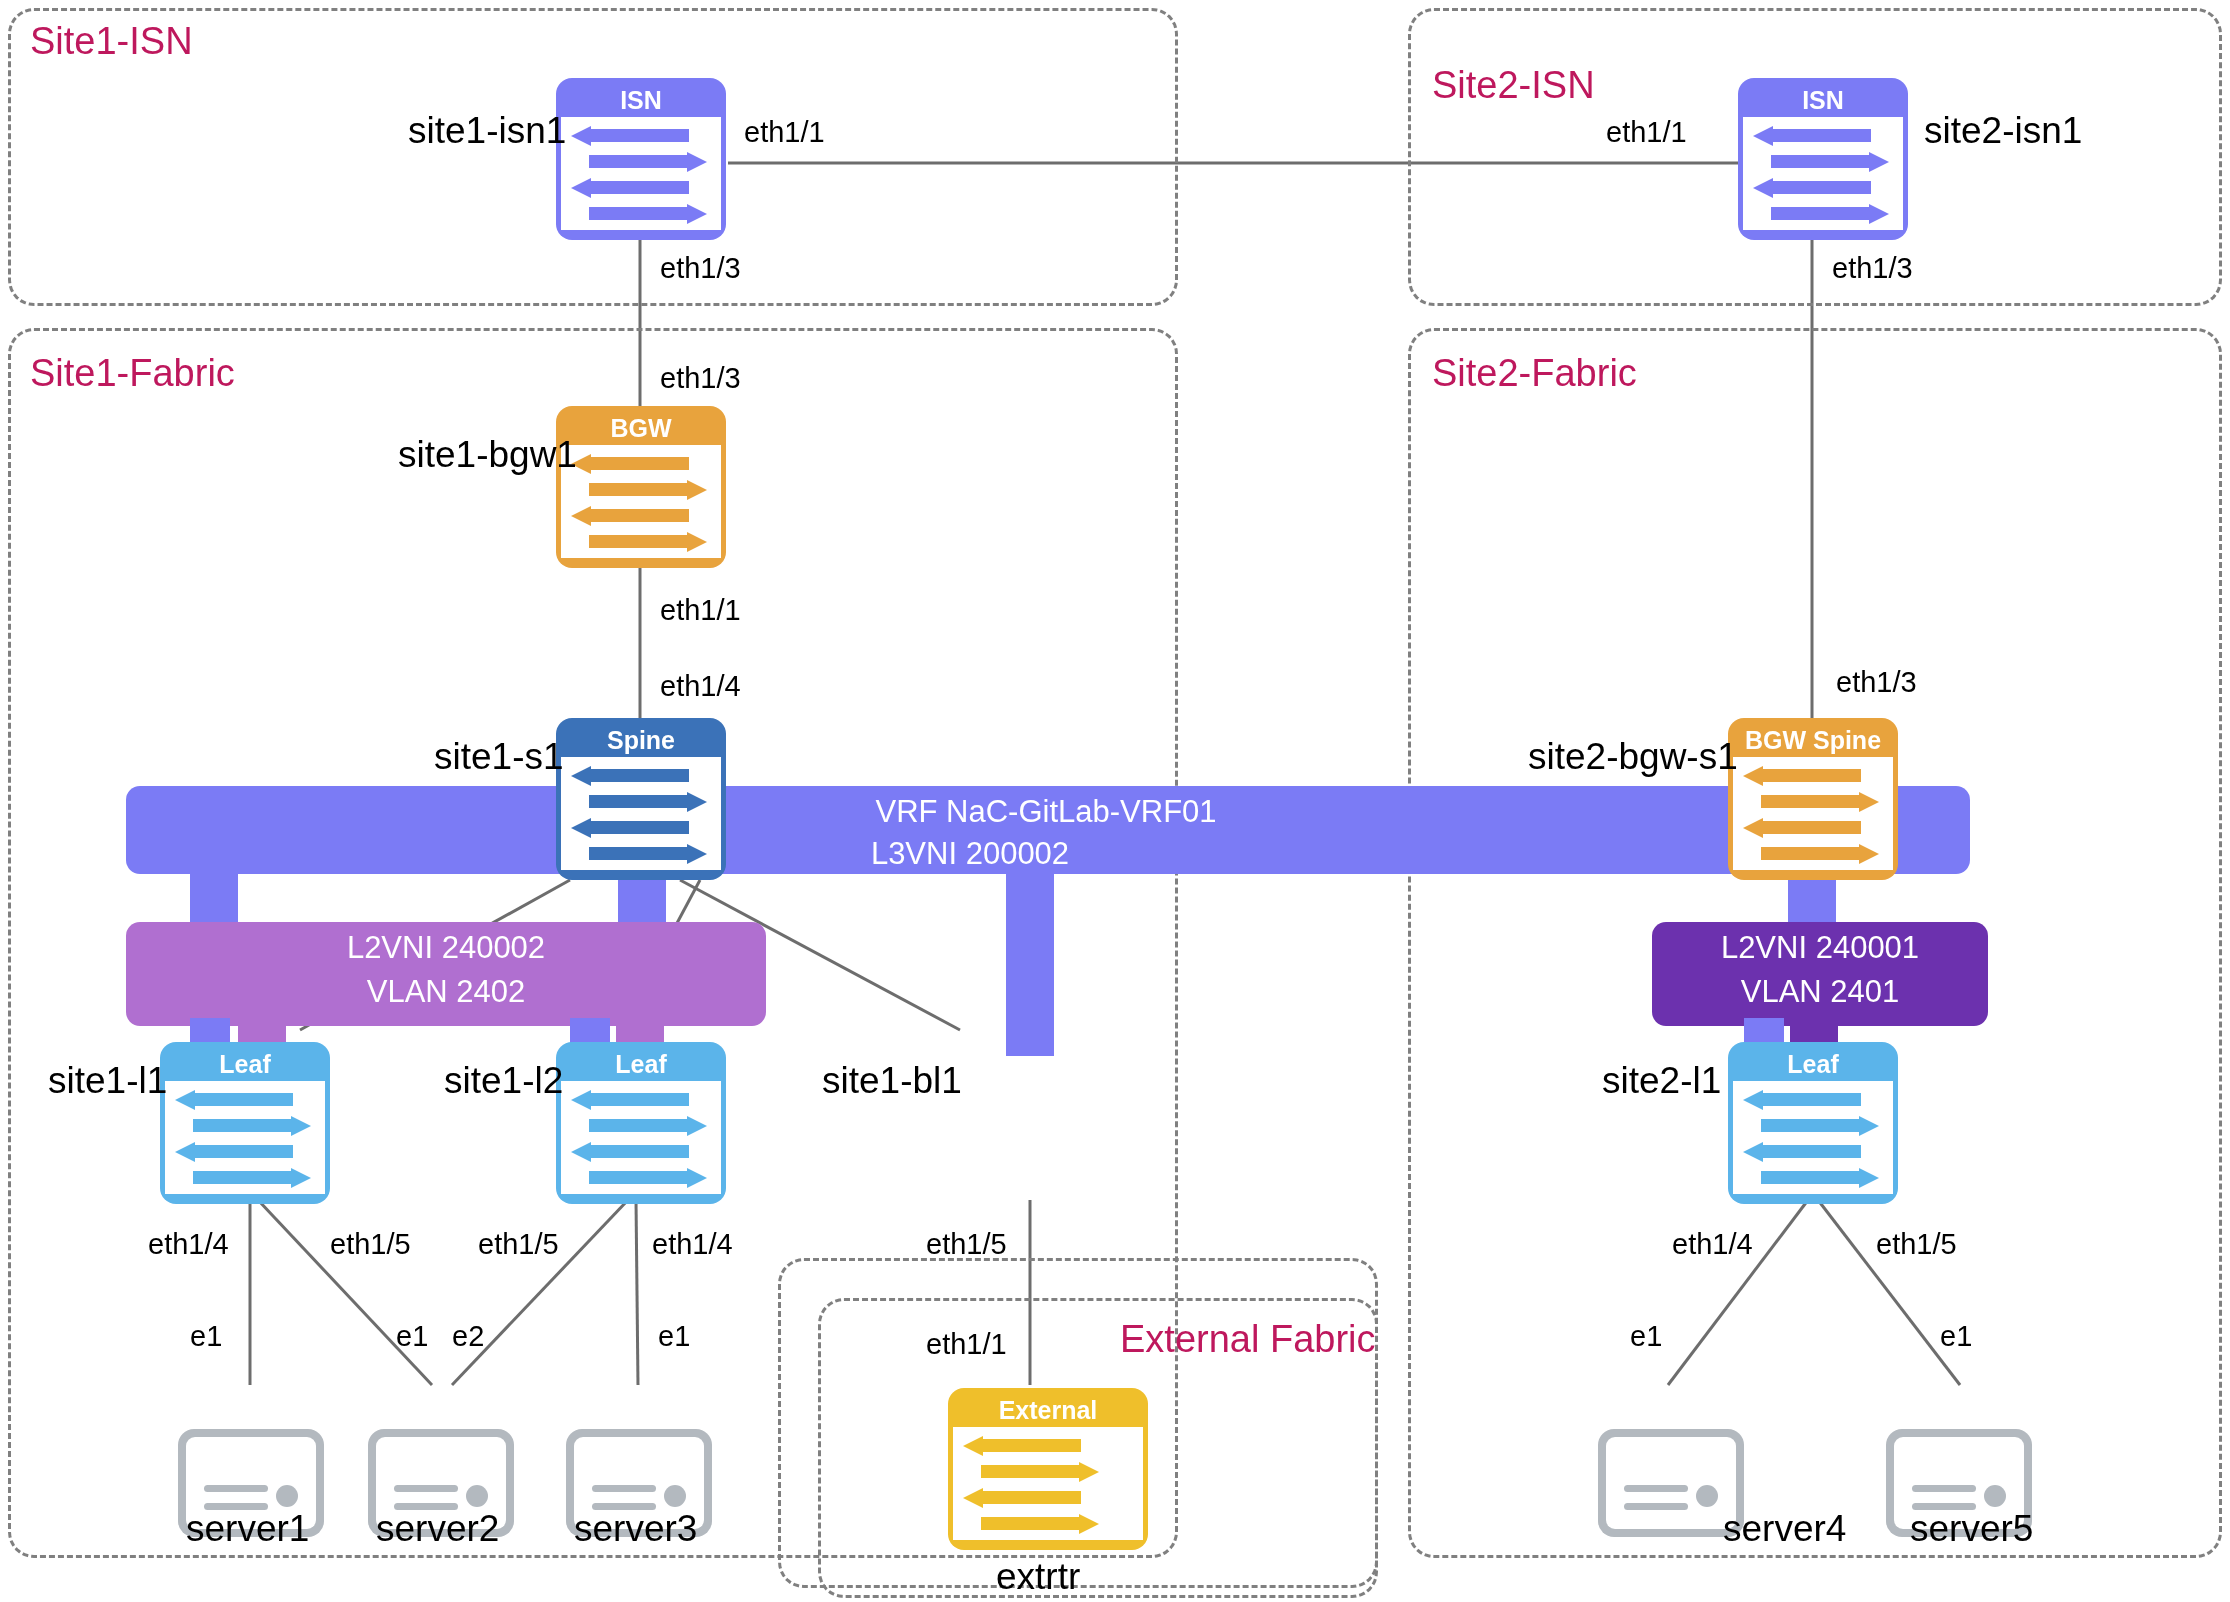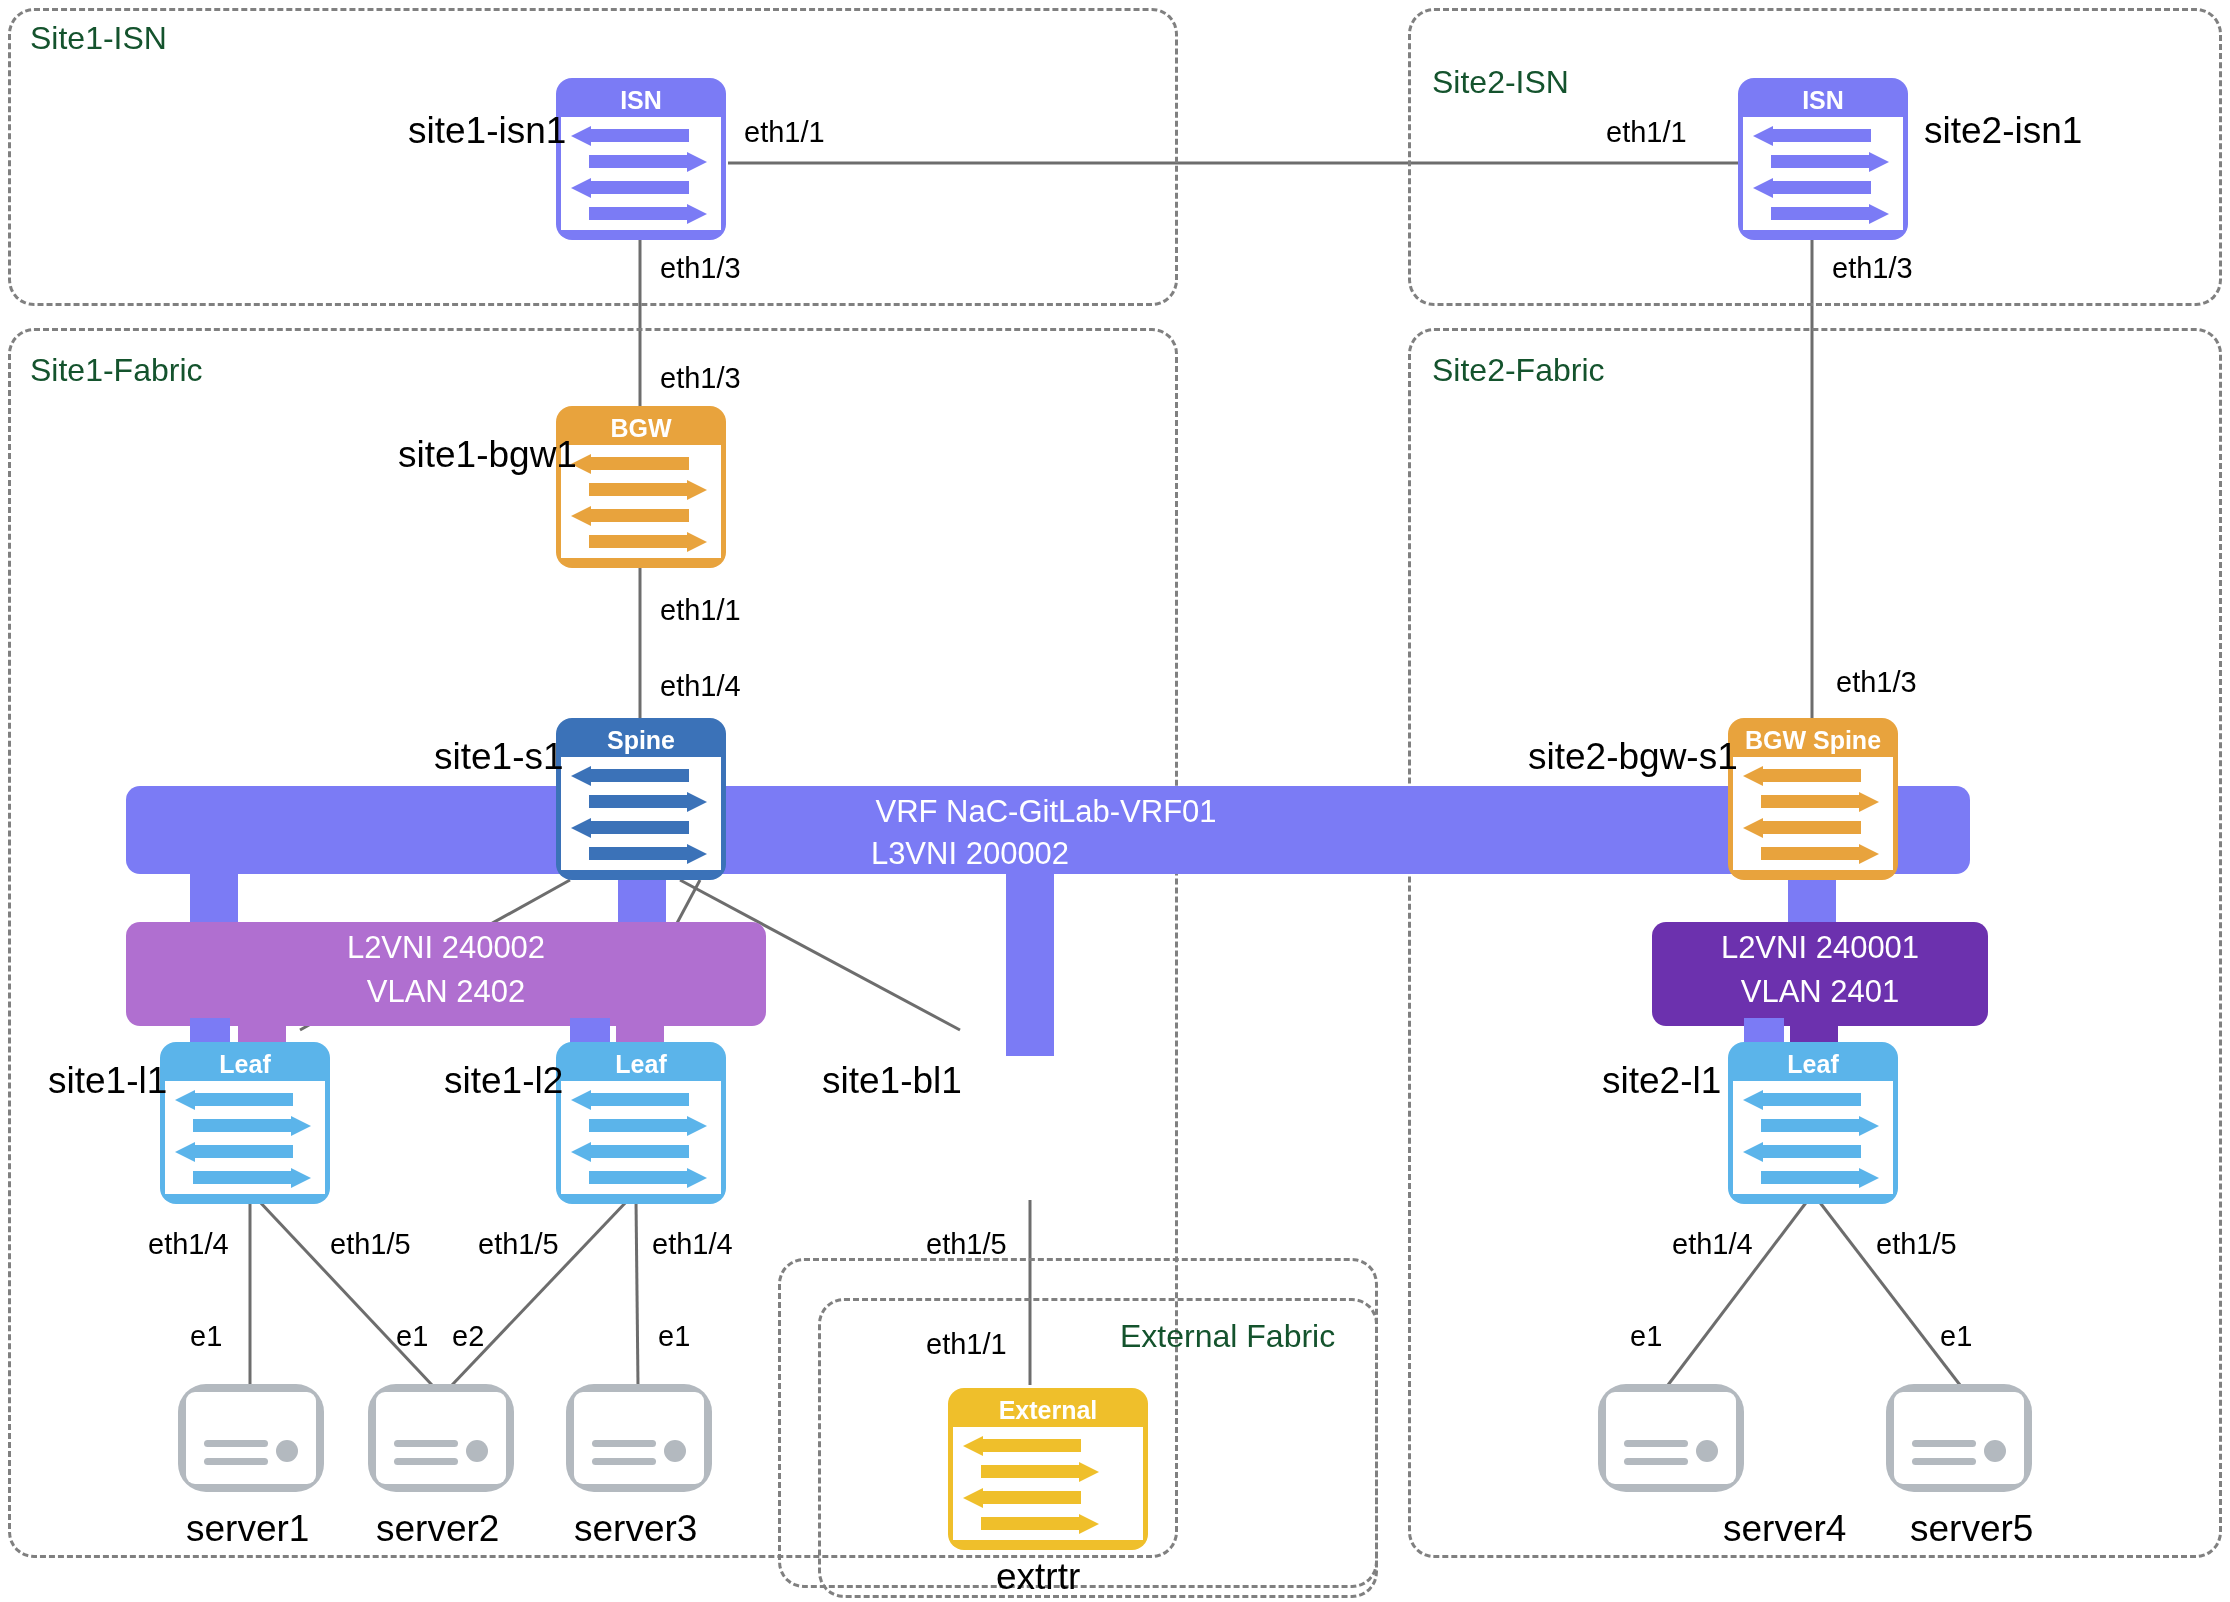"Site1-ISN" .zone-label { color: #14532d -> #be185d; font-size: 32px -> 38px }
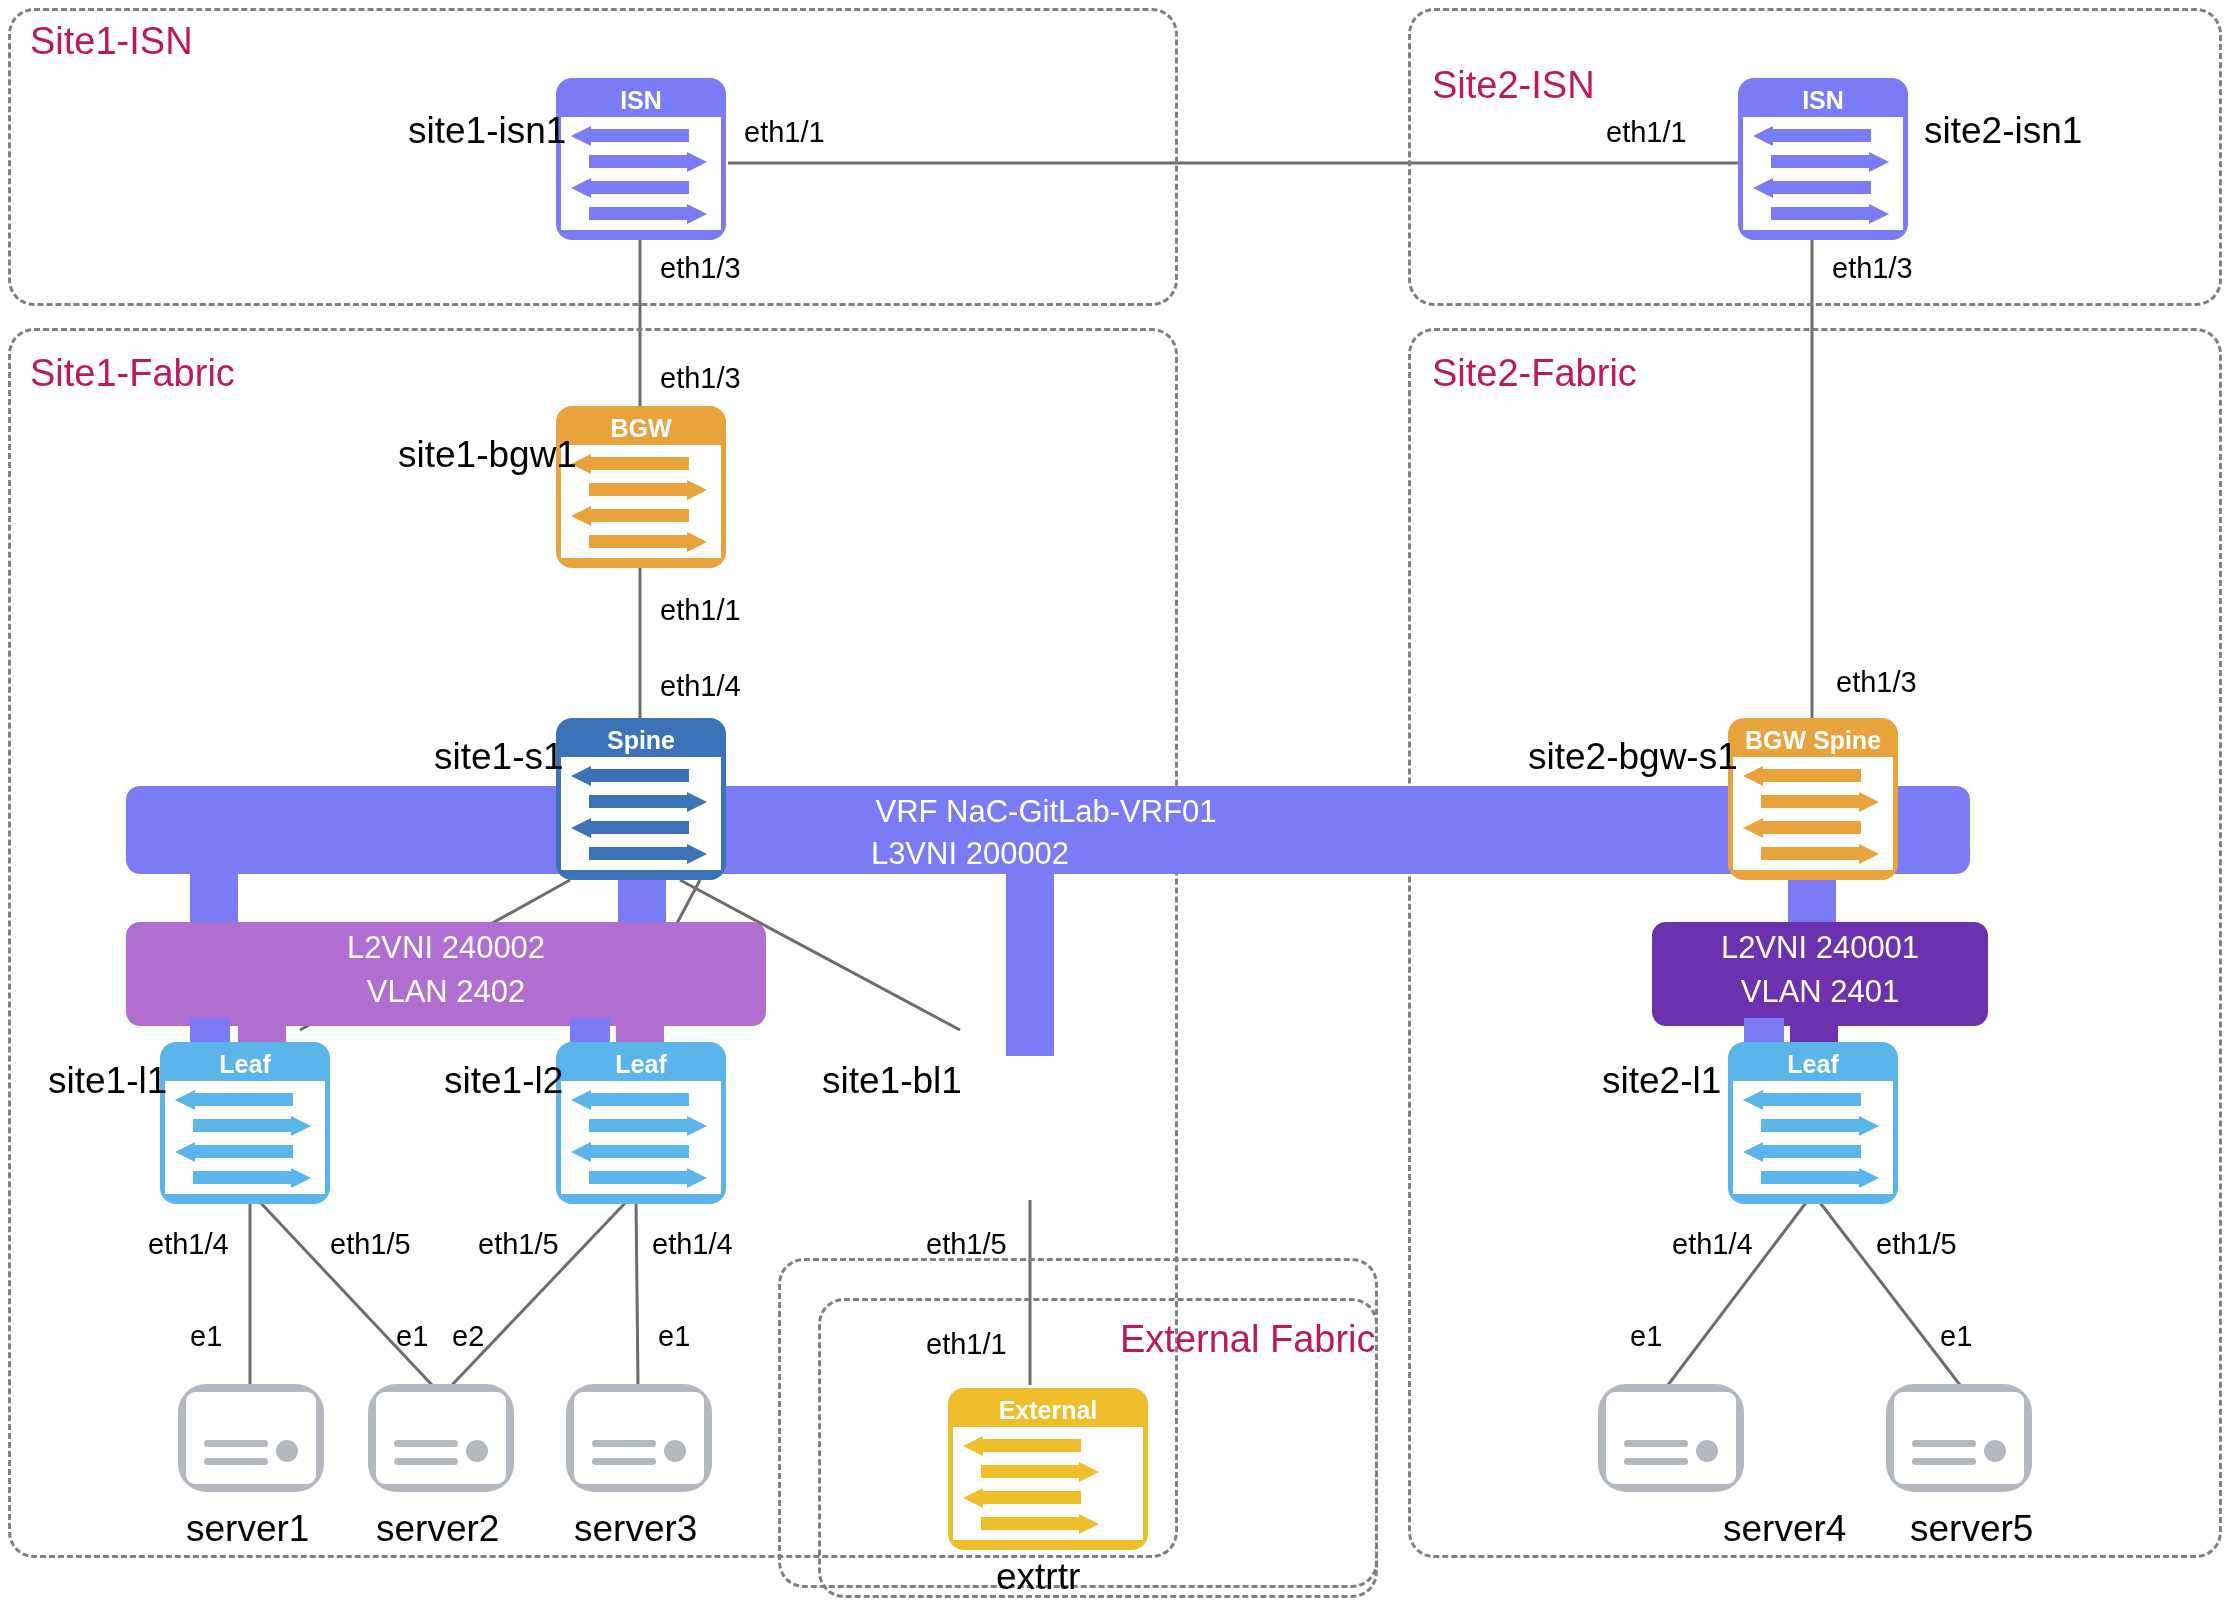"Svr" .svr { border-radius: 28px -> 16px; margin-top: none -> 45px }
